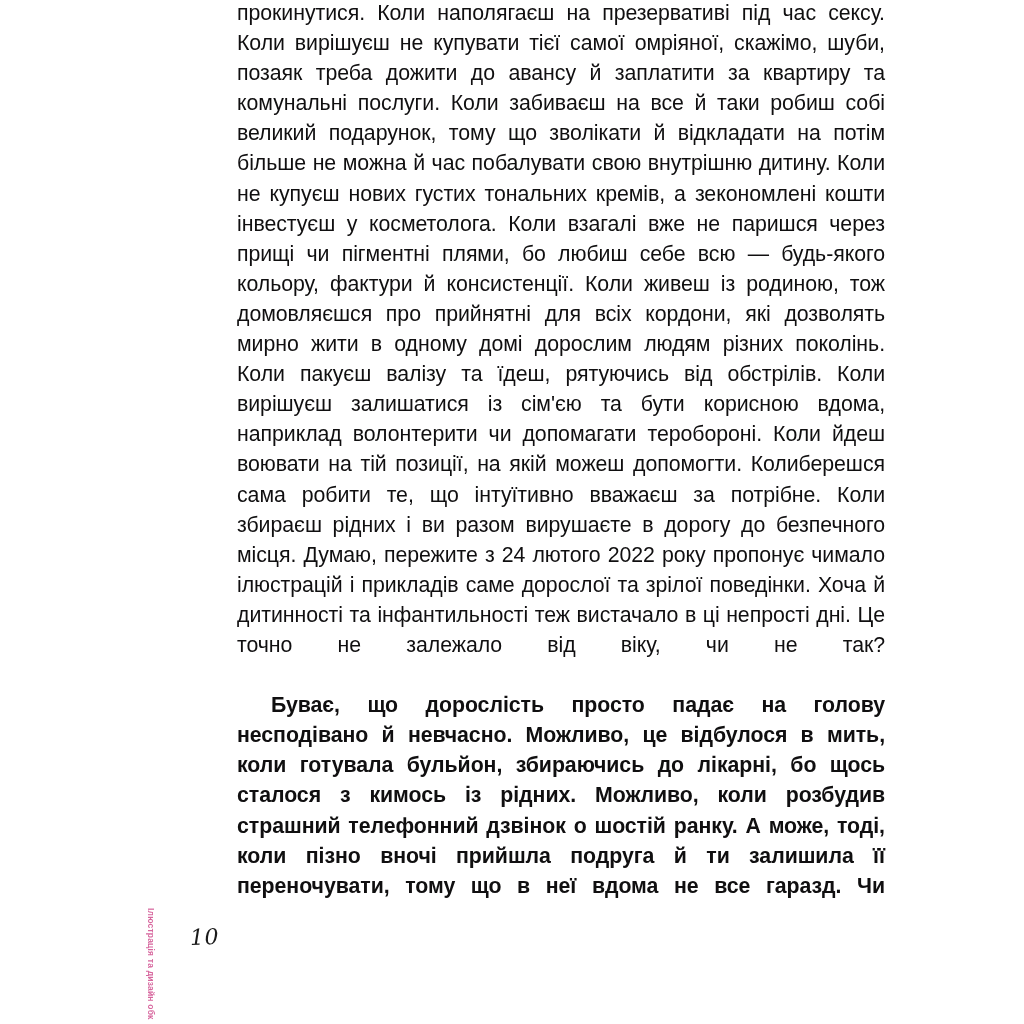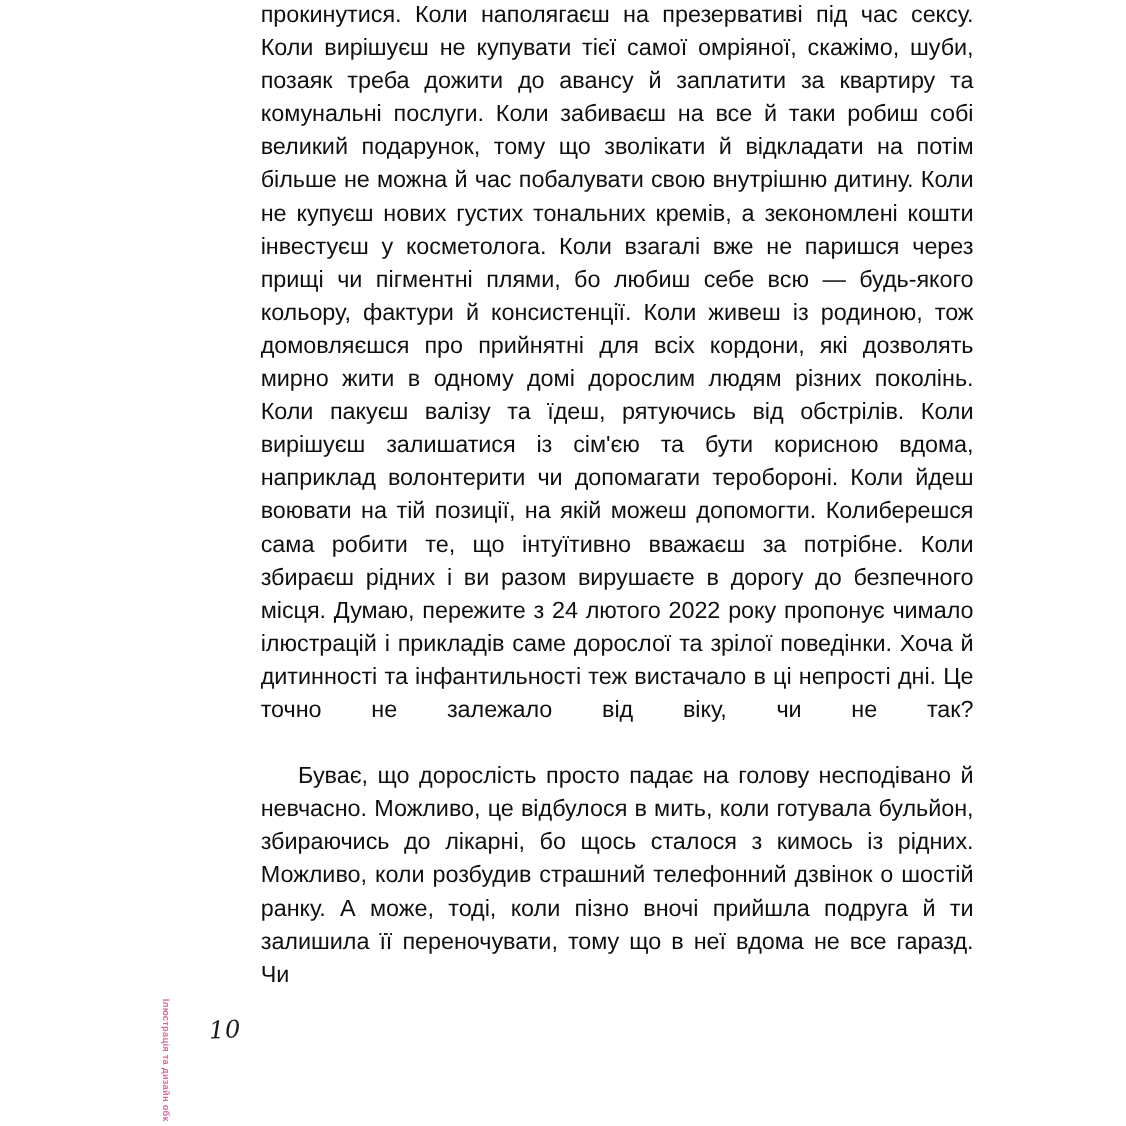"Буває, що дорослість просто падає" .paragraph.indented { font-weight: none -> bold }
